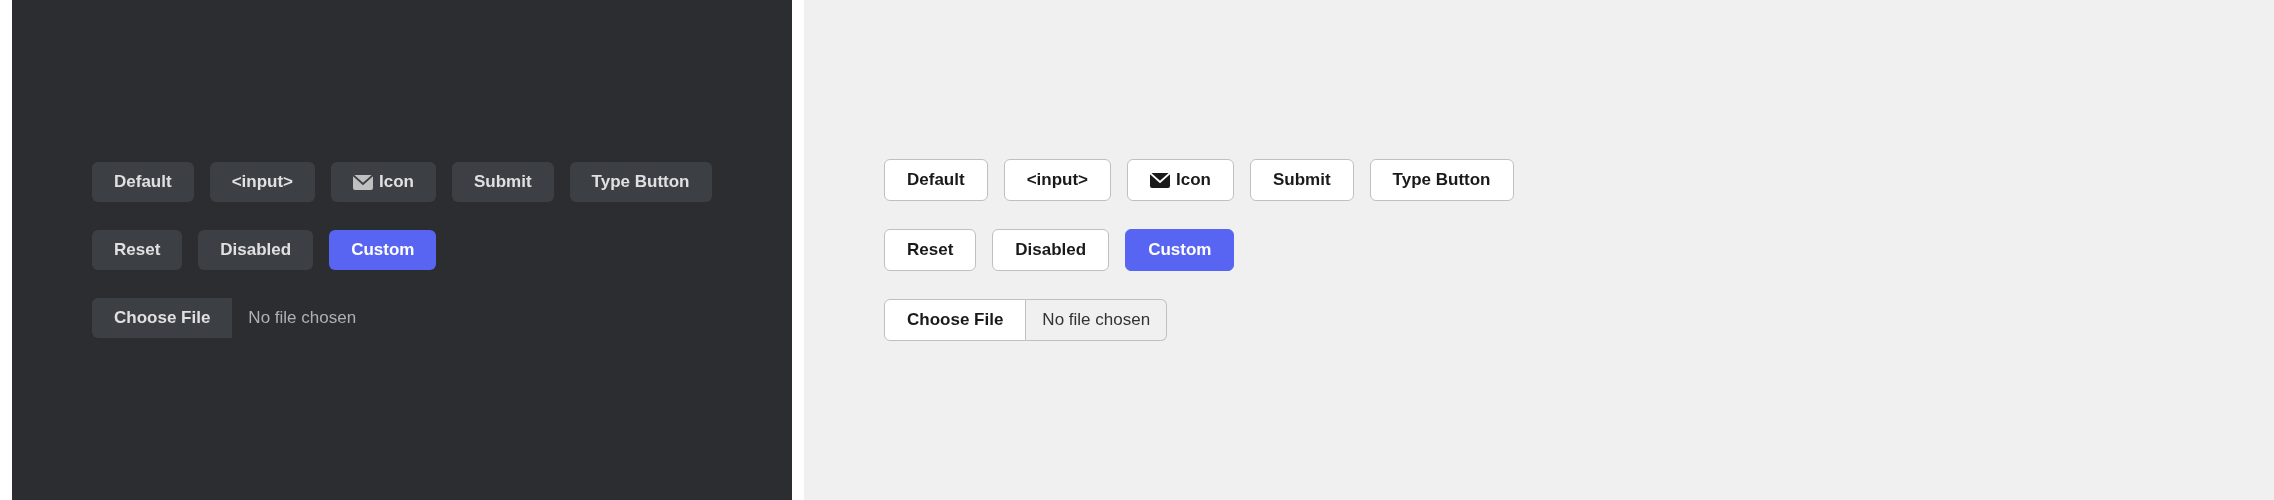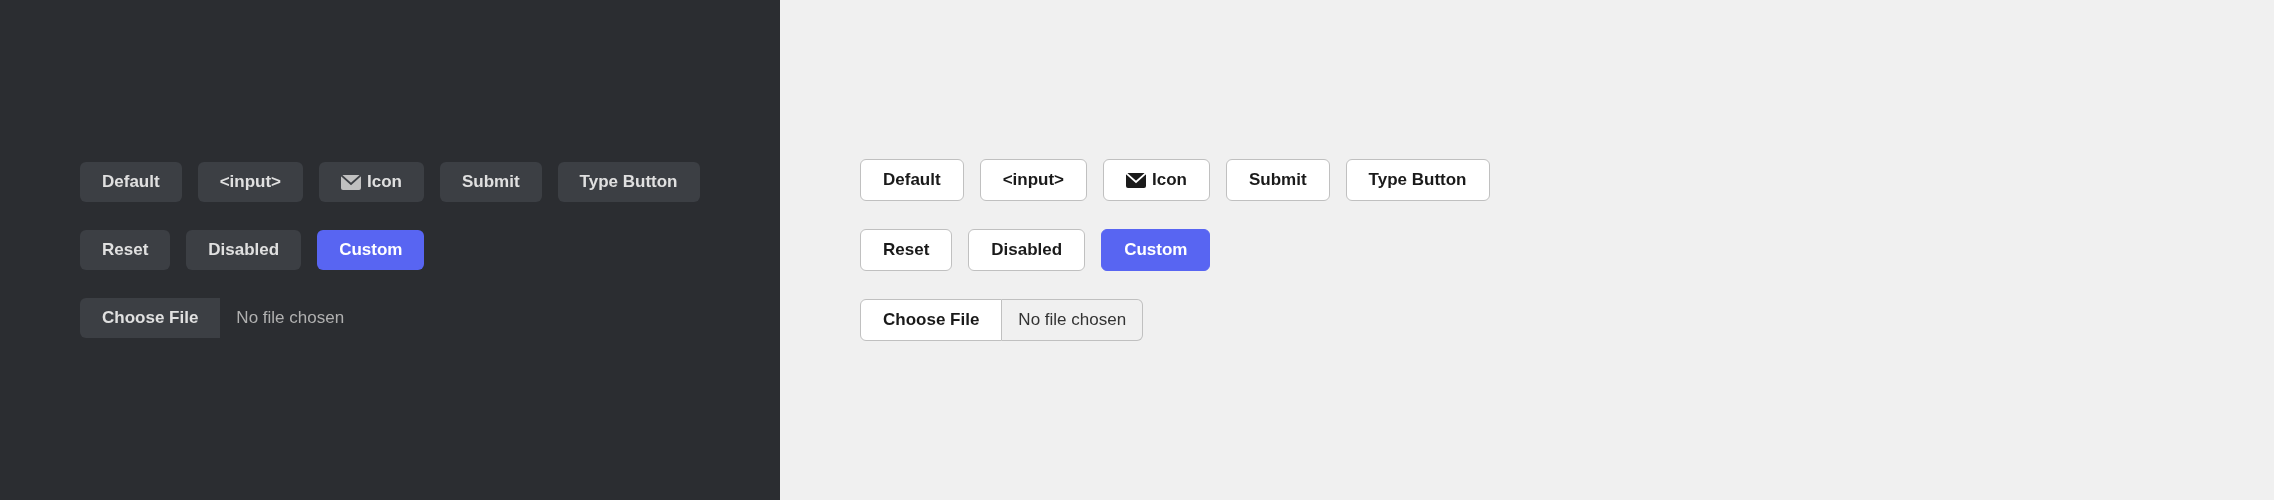"Default" .panel { margin-left: none -> 12px }
